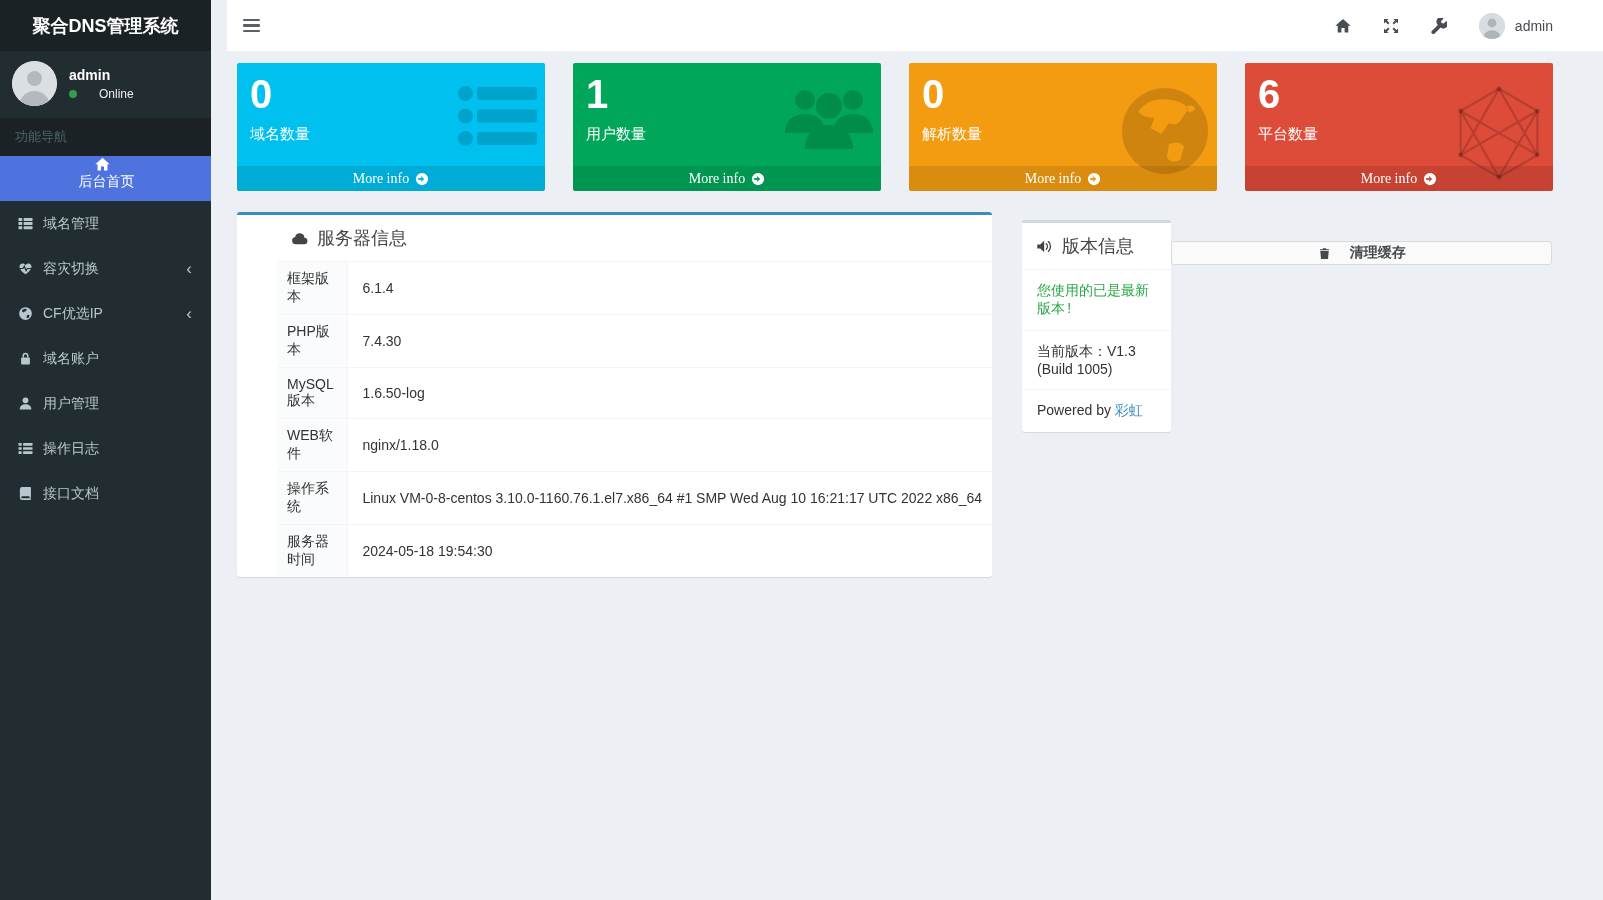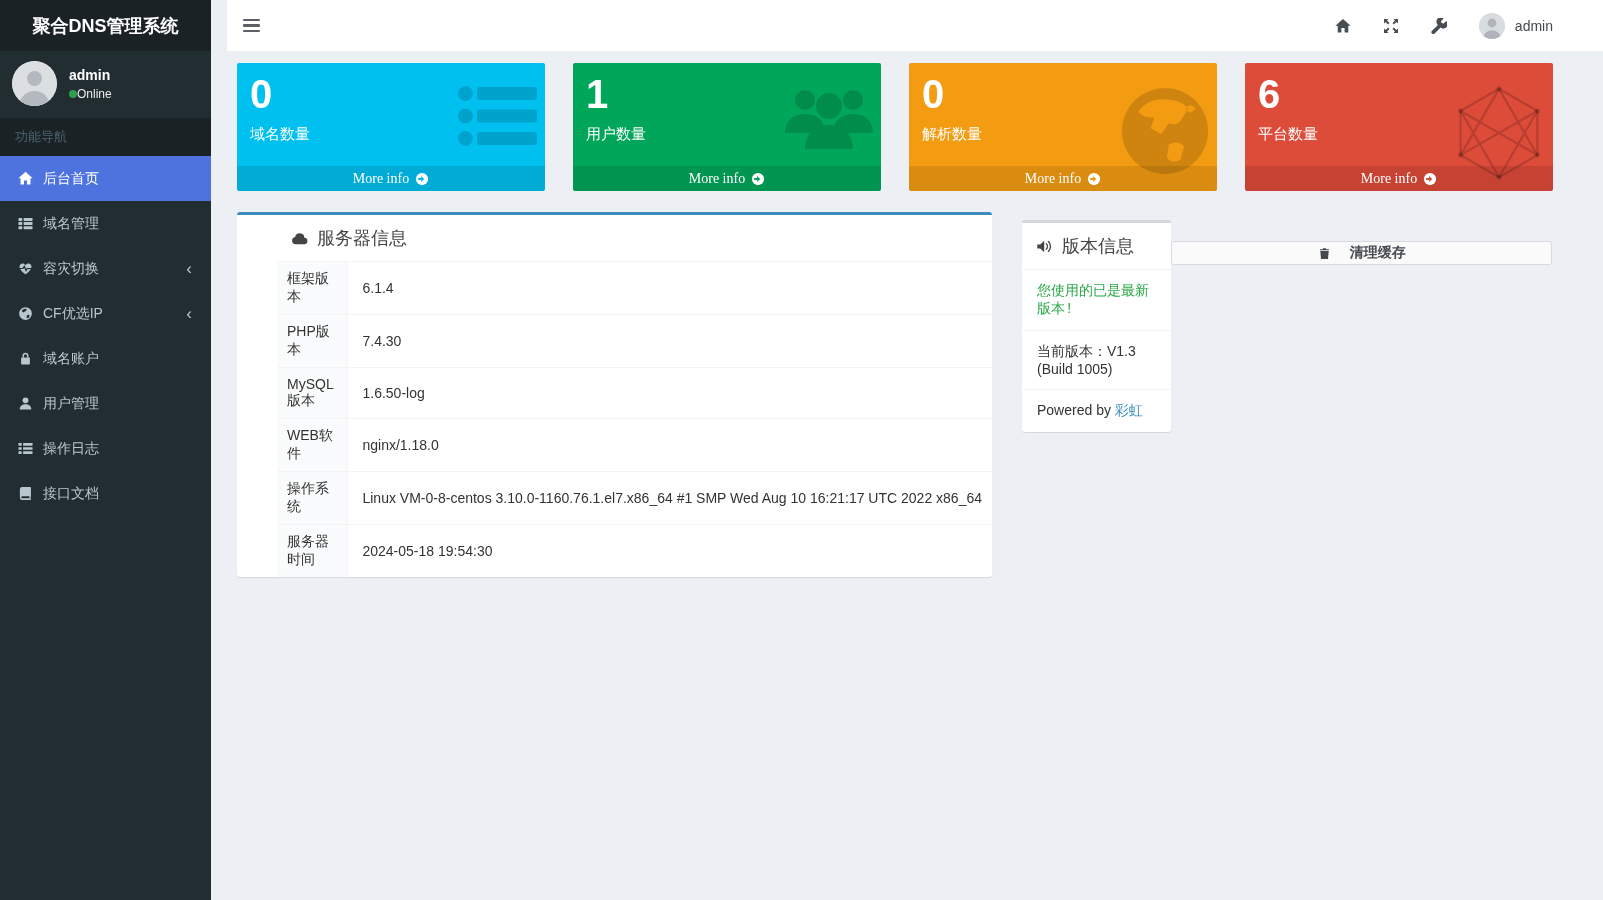"Online" .user-status { gap: 0 -> 22px }
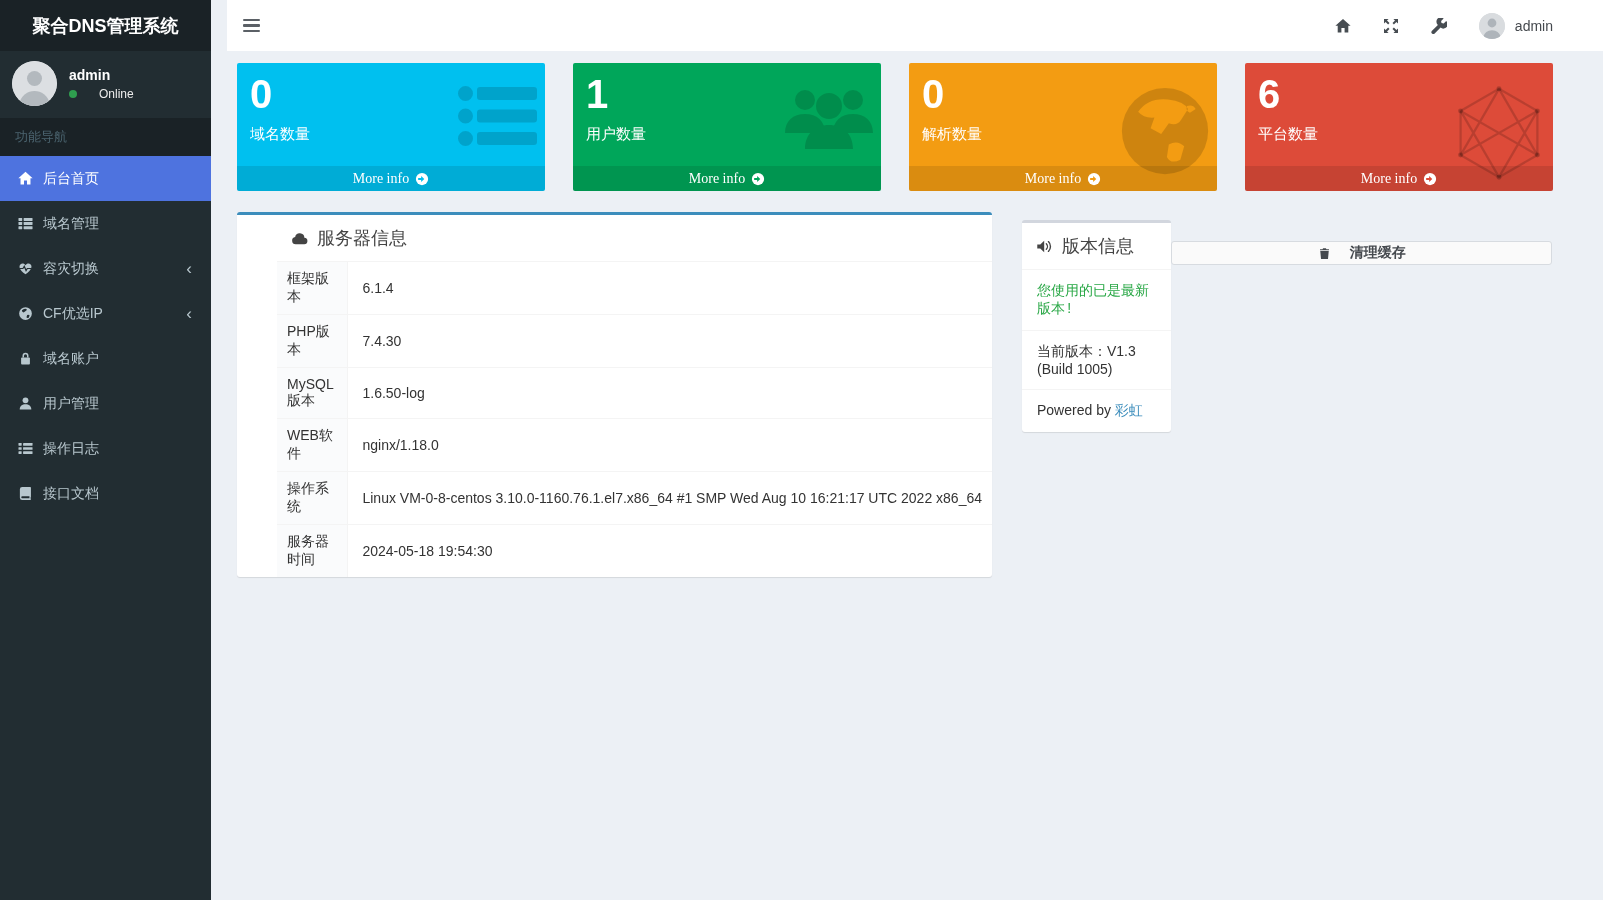"后台首页" .menu-item.active { flex-direction: none -> column }
